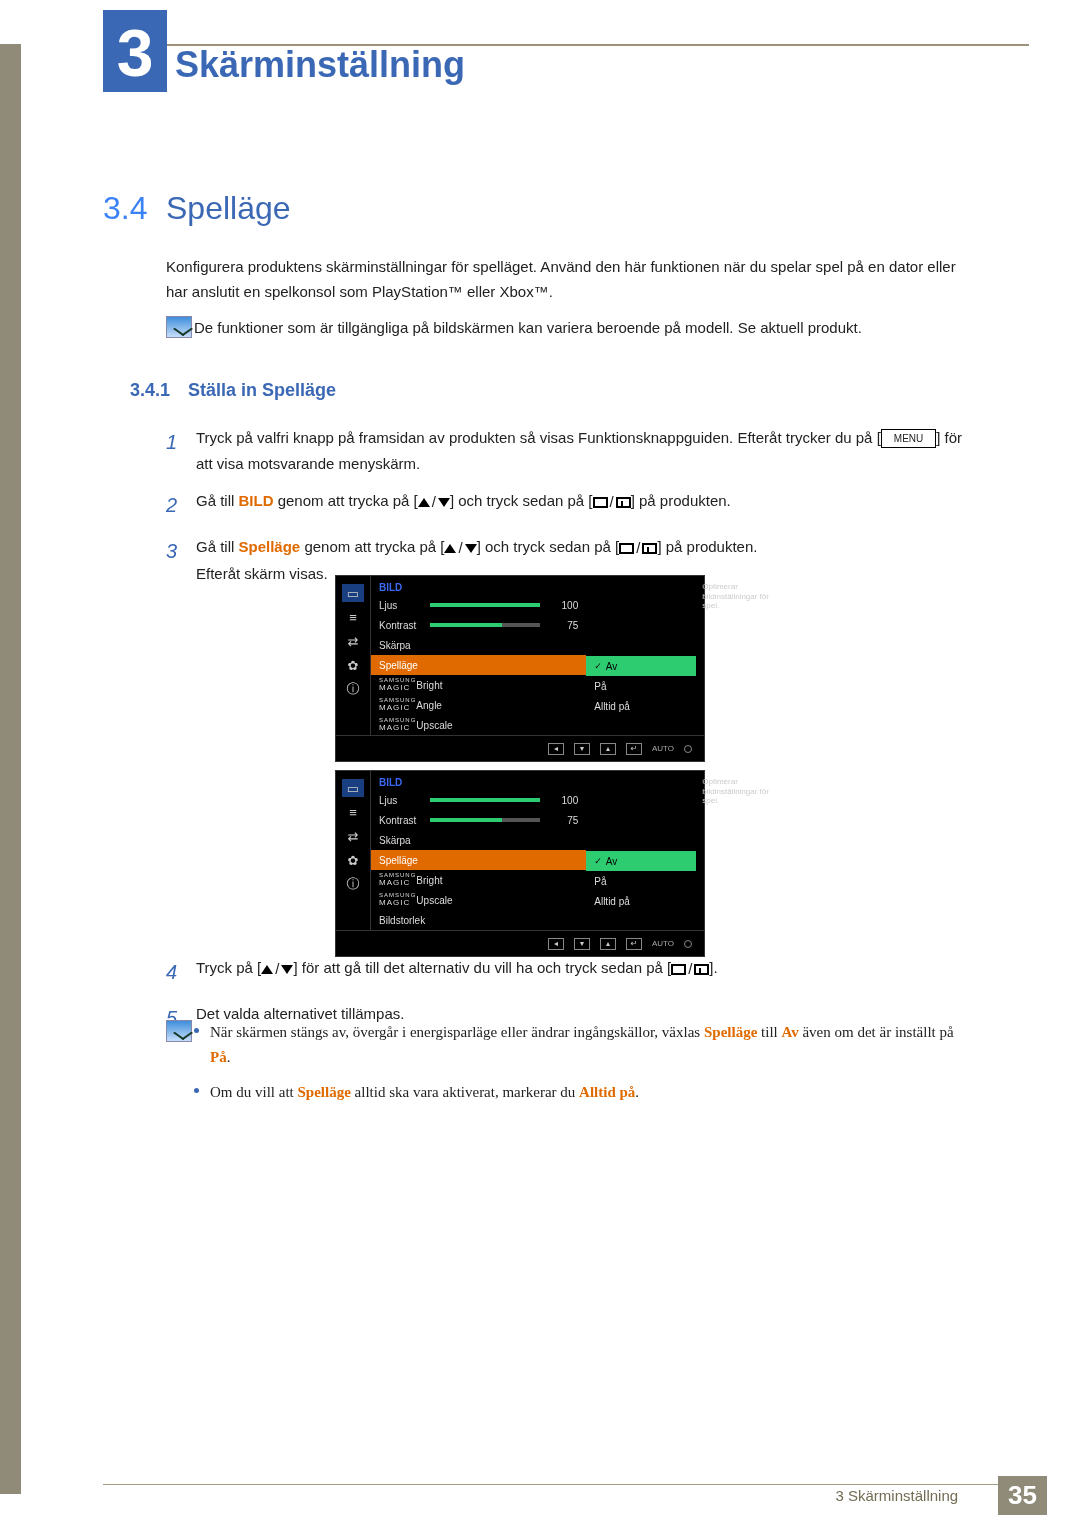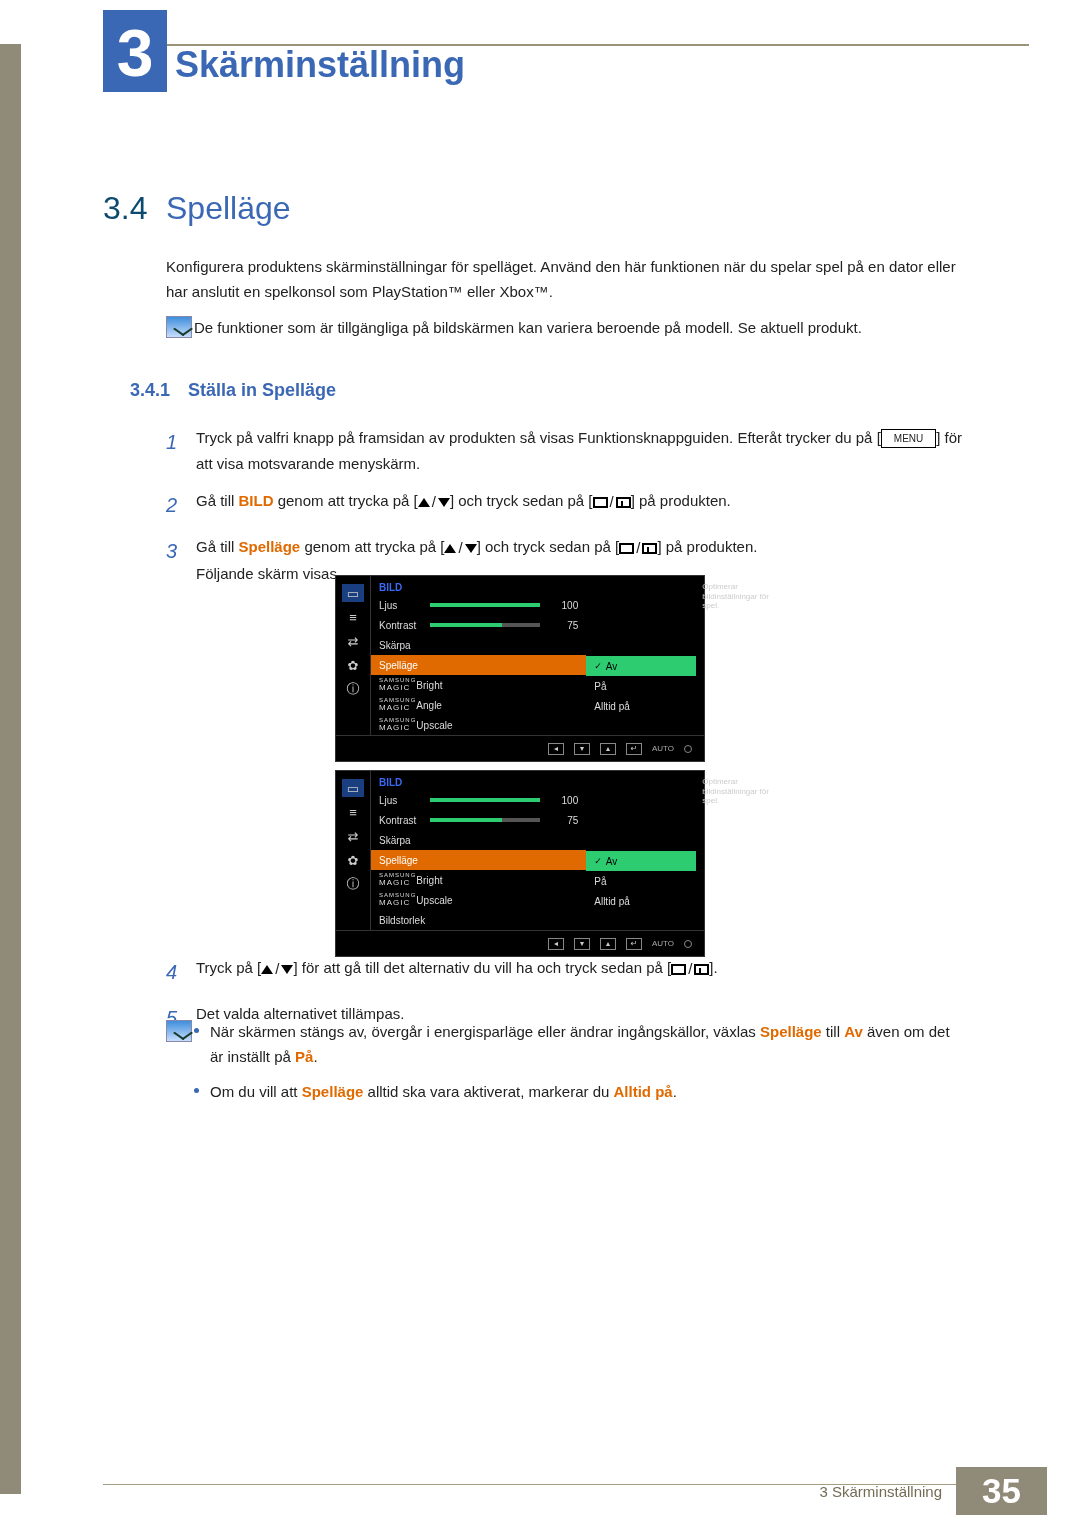"3.4" .section-num { color: #0c4a6e -> #3b82f6 }
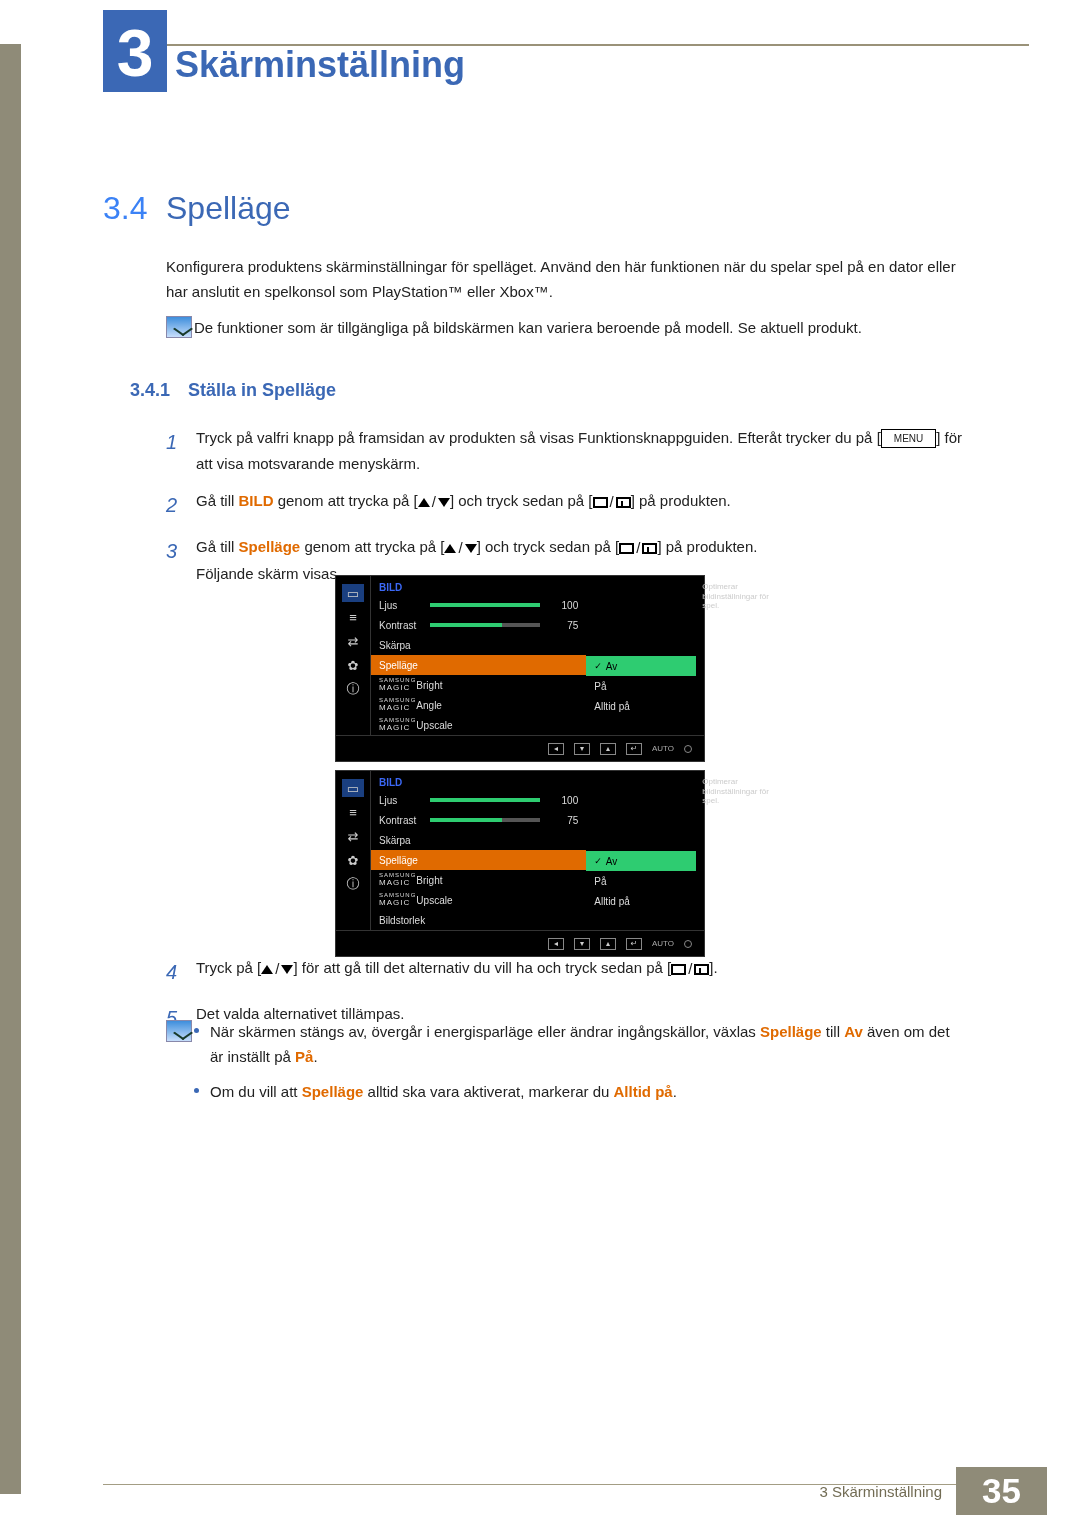"Följande skärm visas." div { text: Följande -> Efteråt }
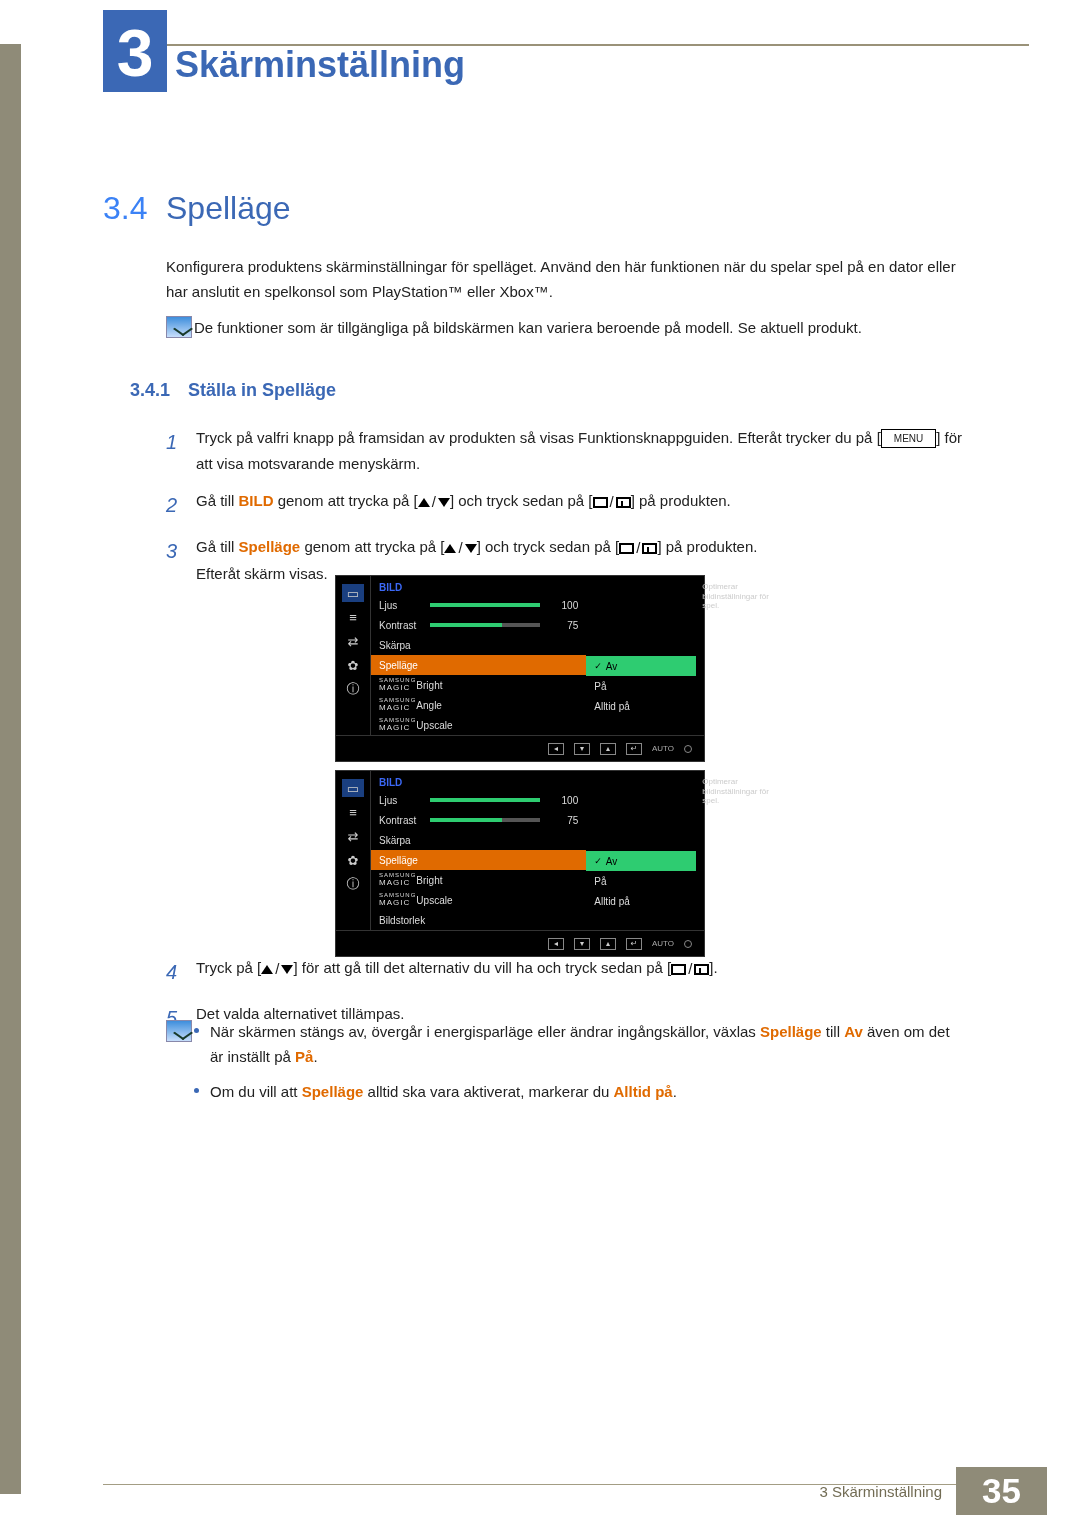"När skärmen stängs av, övergår" .note-row.bottom li { font-family: none -> Liberation Serif, serif }
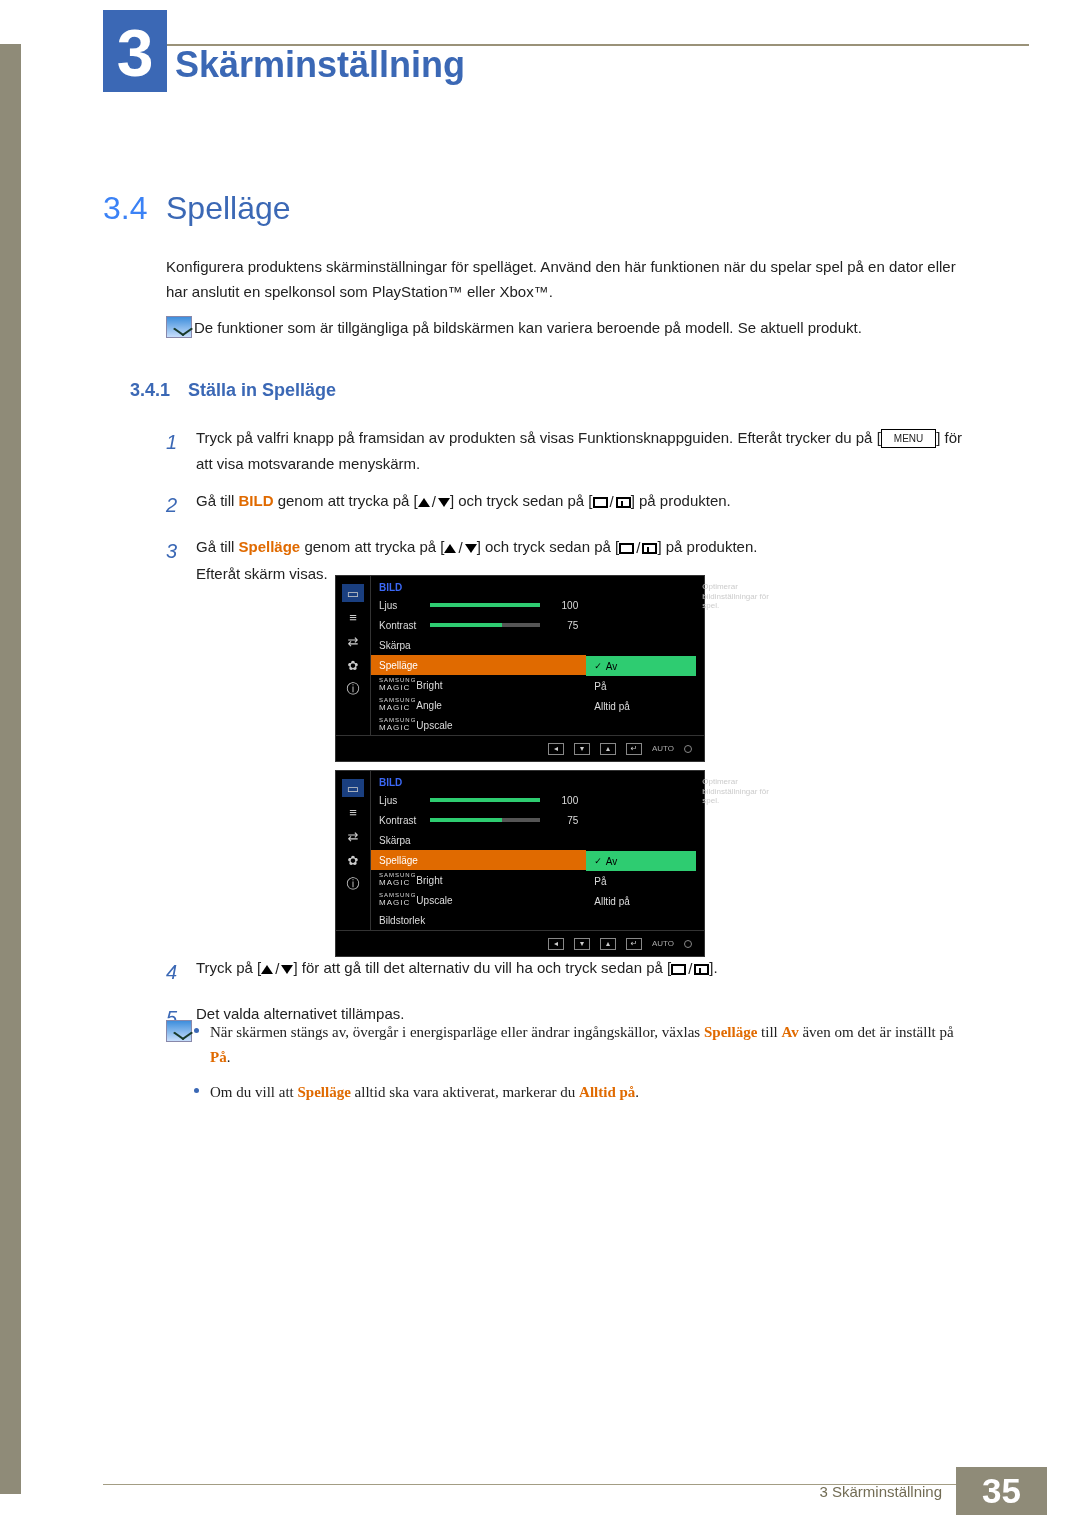"35" .page-box { font-size: 35px -> 26px; margin-left: none -> 26px; padding: 4px 26px -> 4px 10px }
